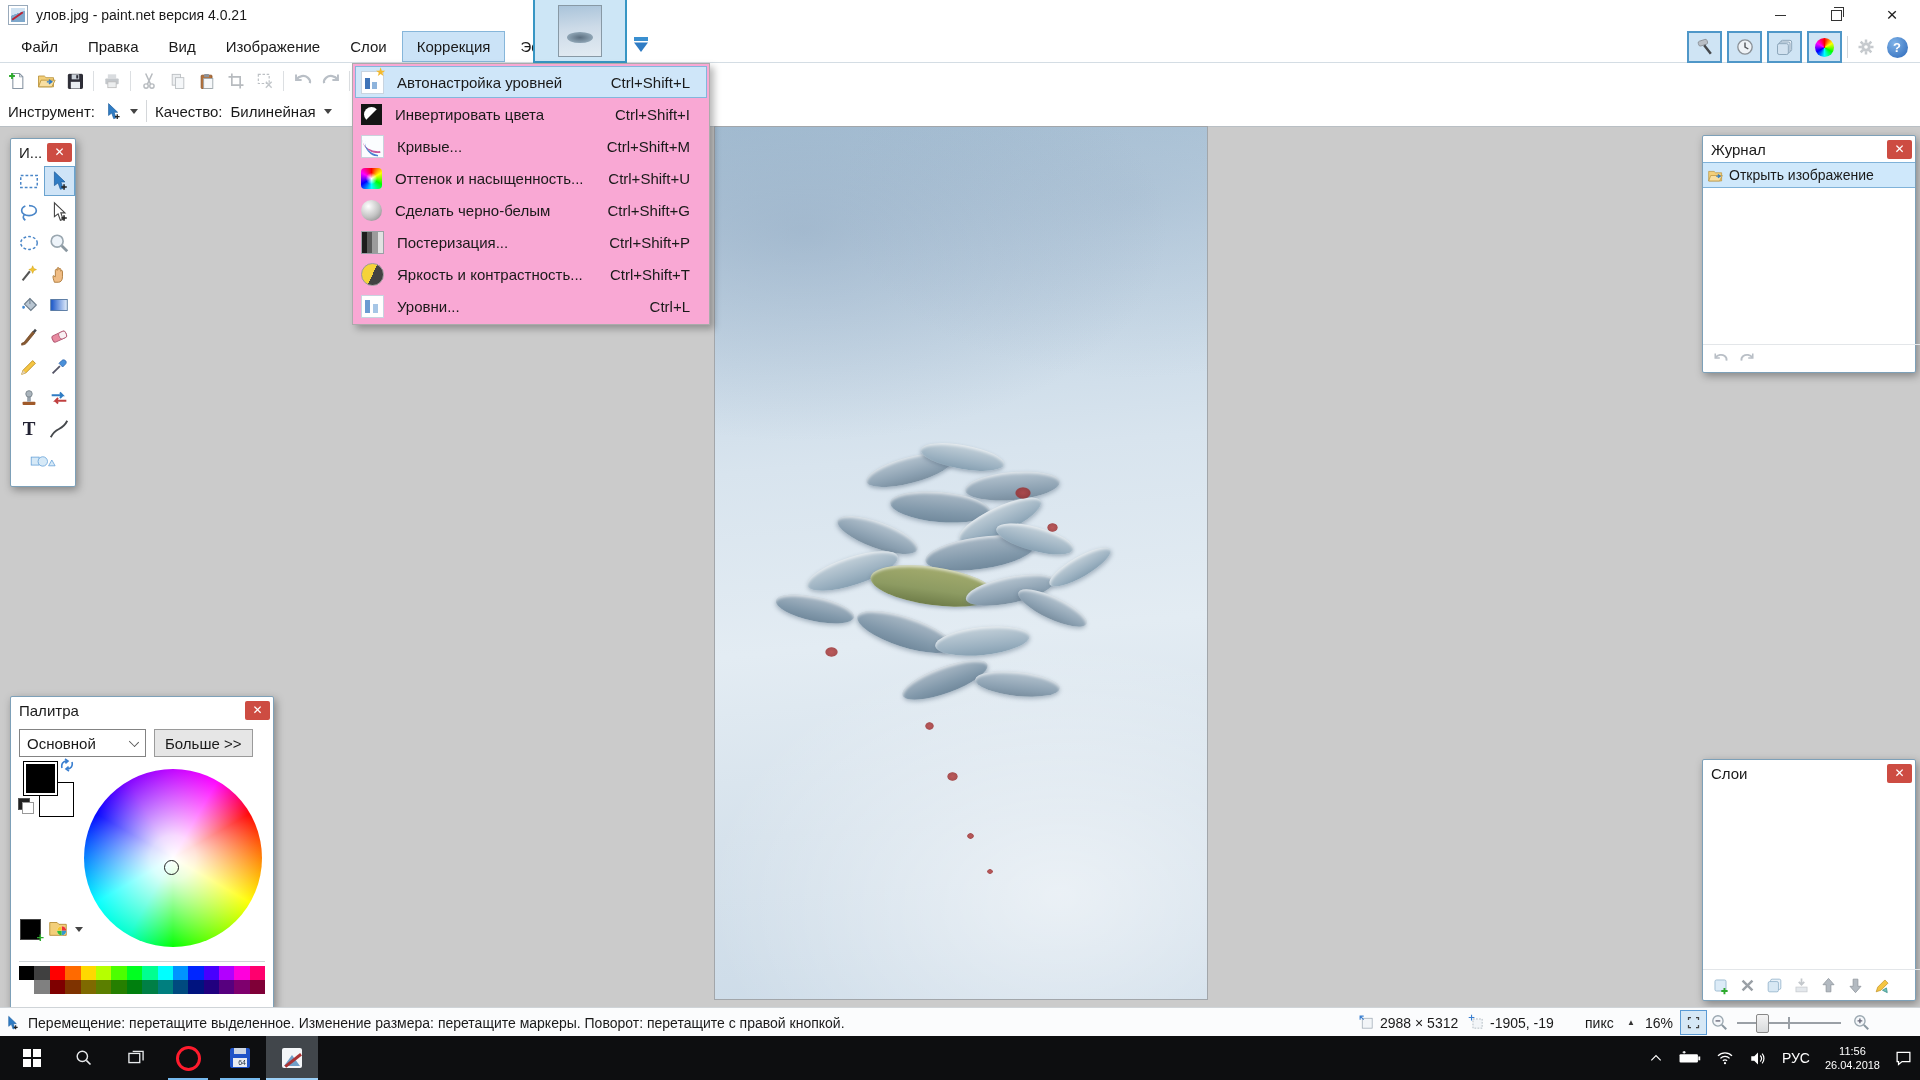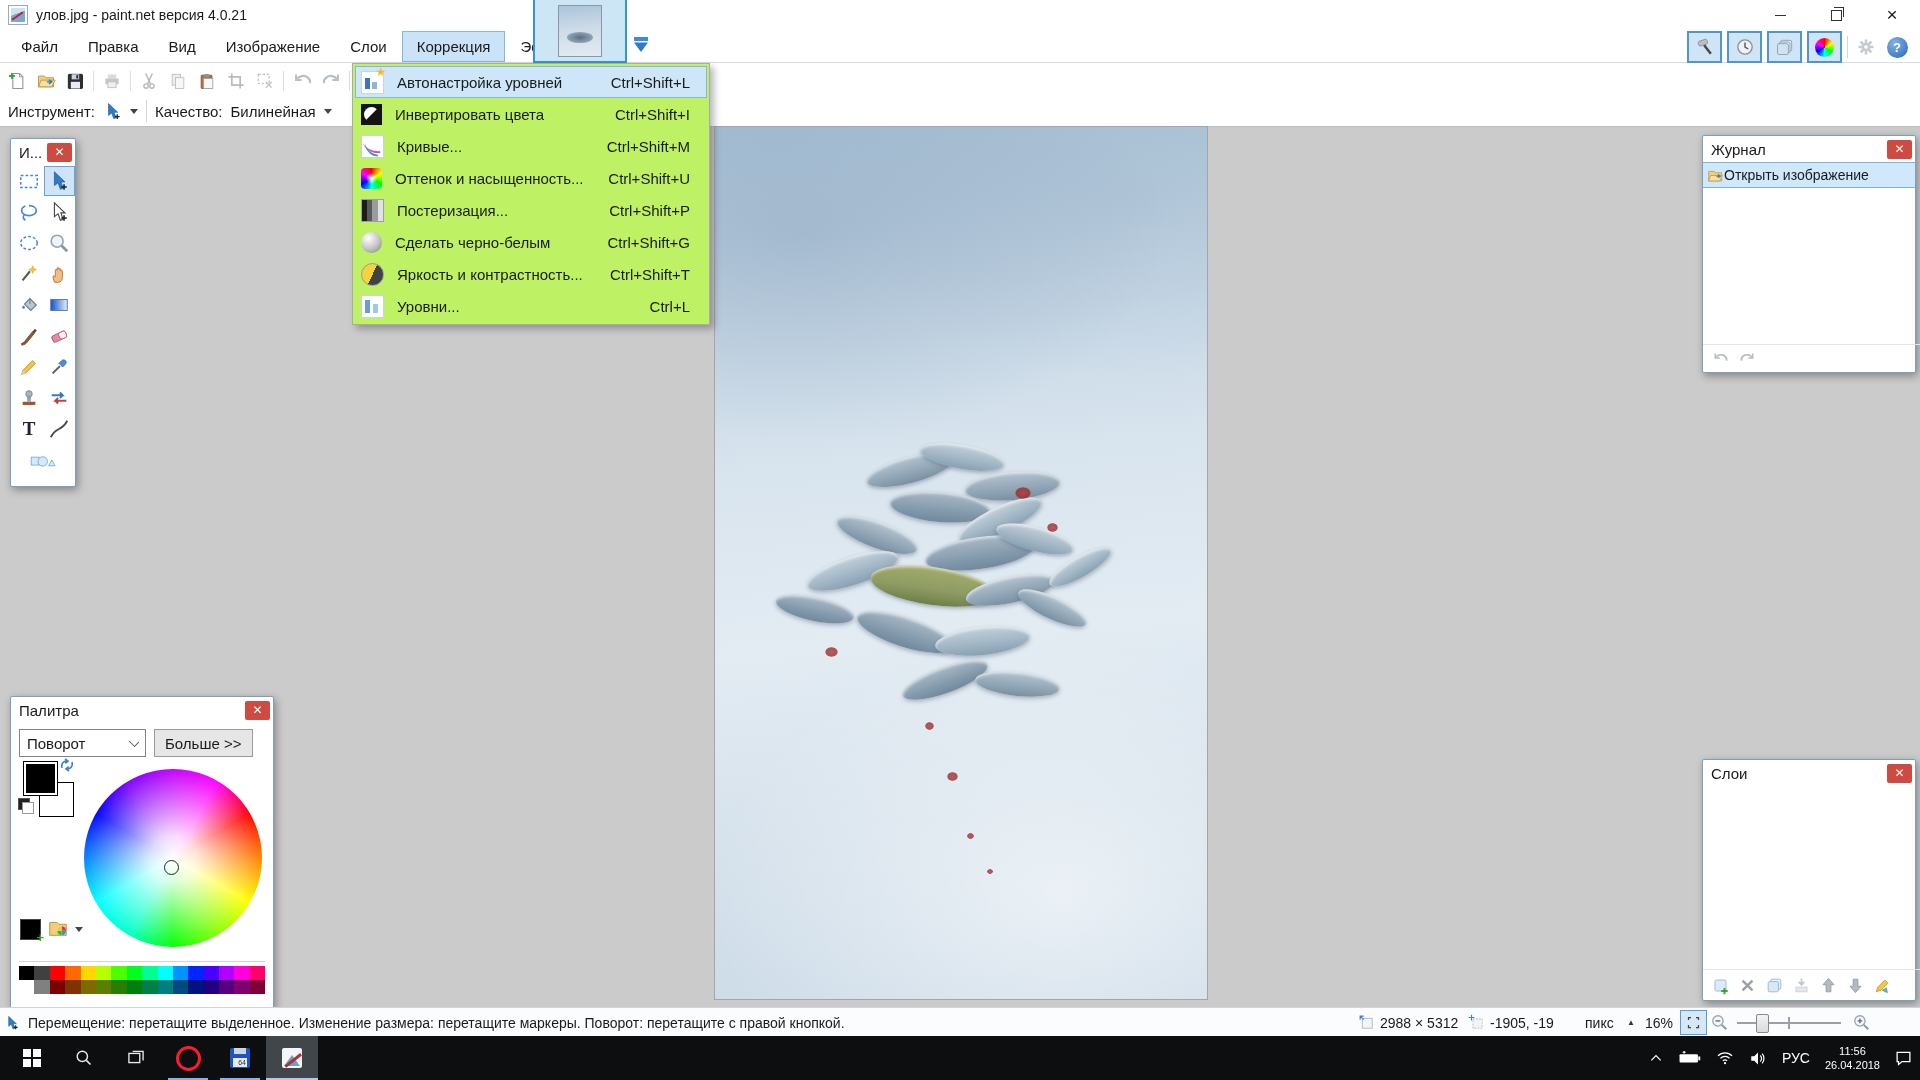"Автонастройка уровней" .dropdown { background: #bef264 -> #f9a8d4 }
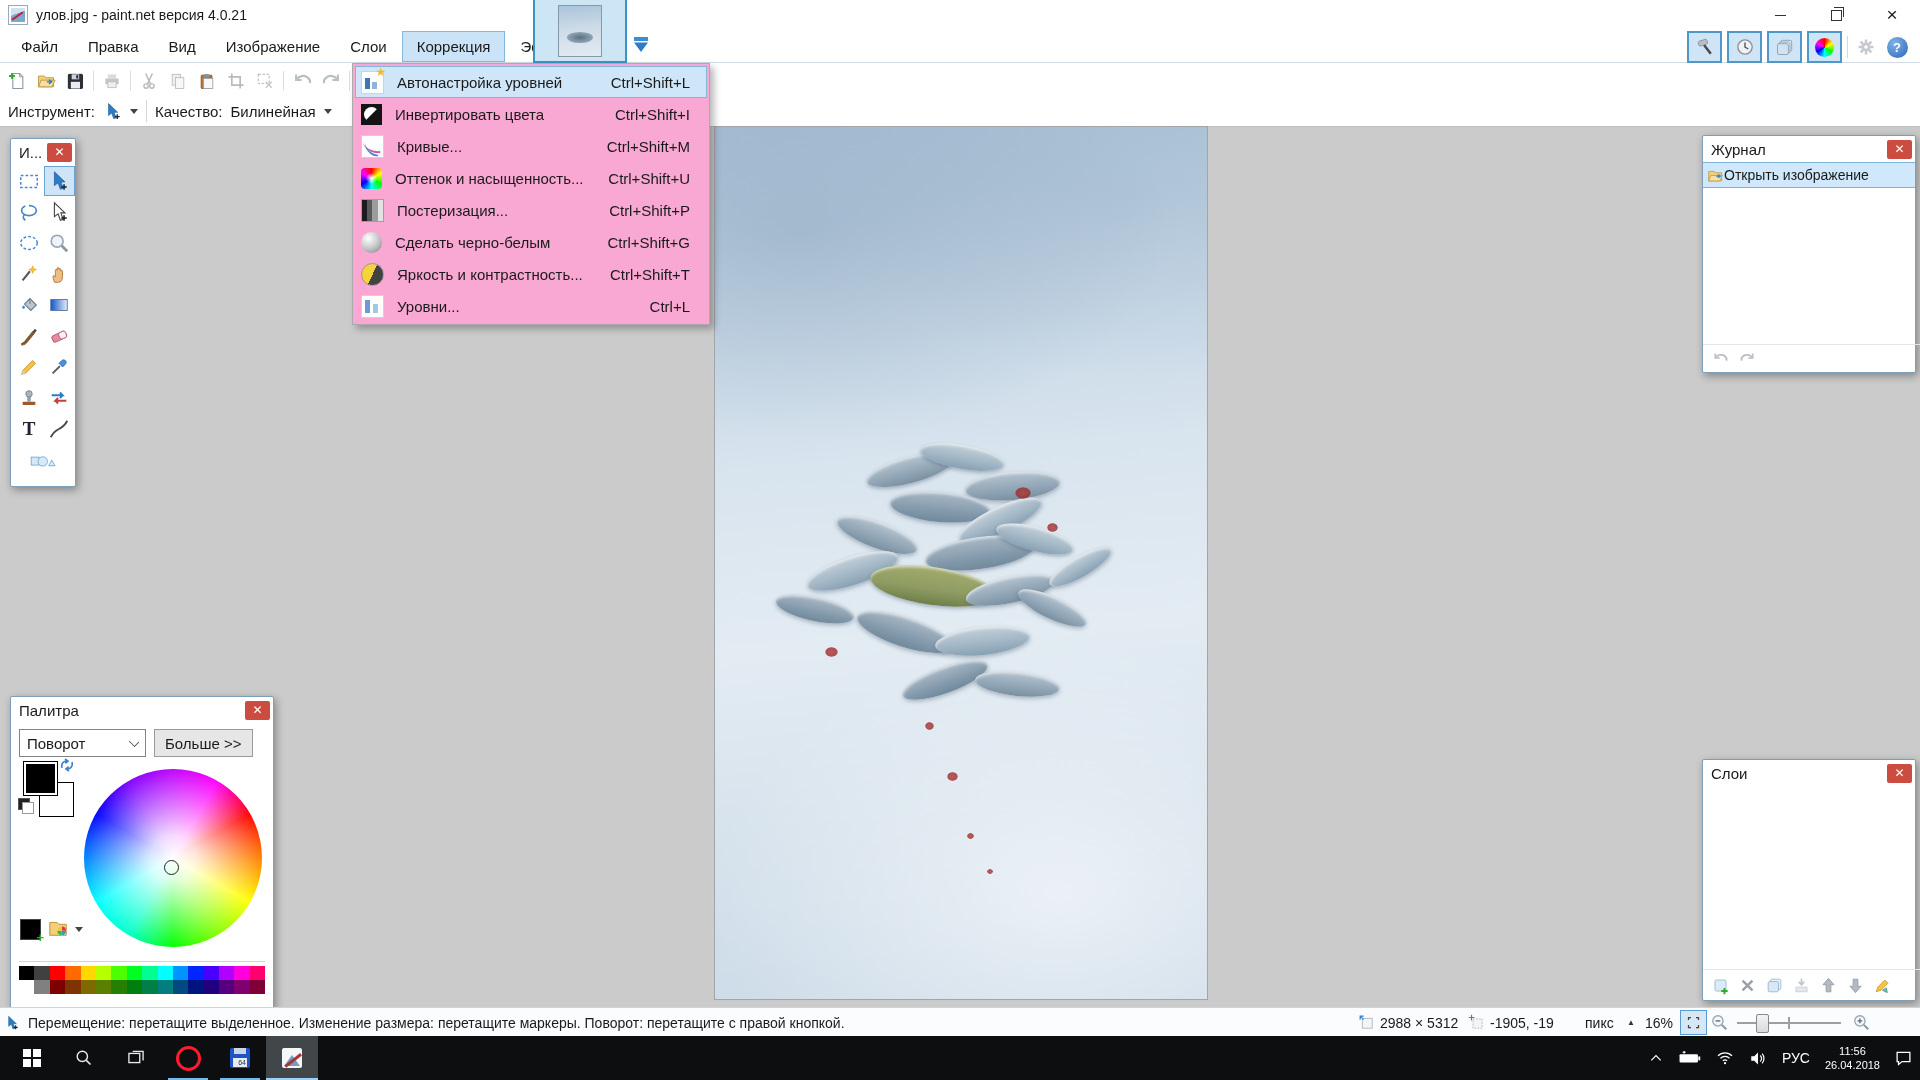"Открыть изображение" span { margin-left: none -> 5px }
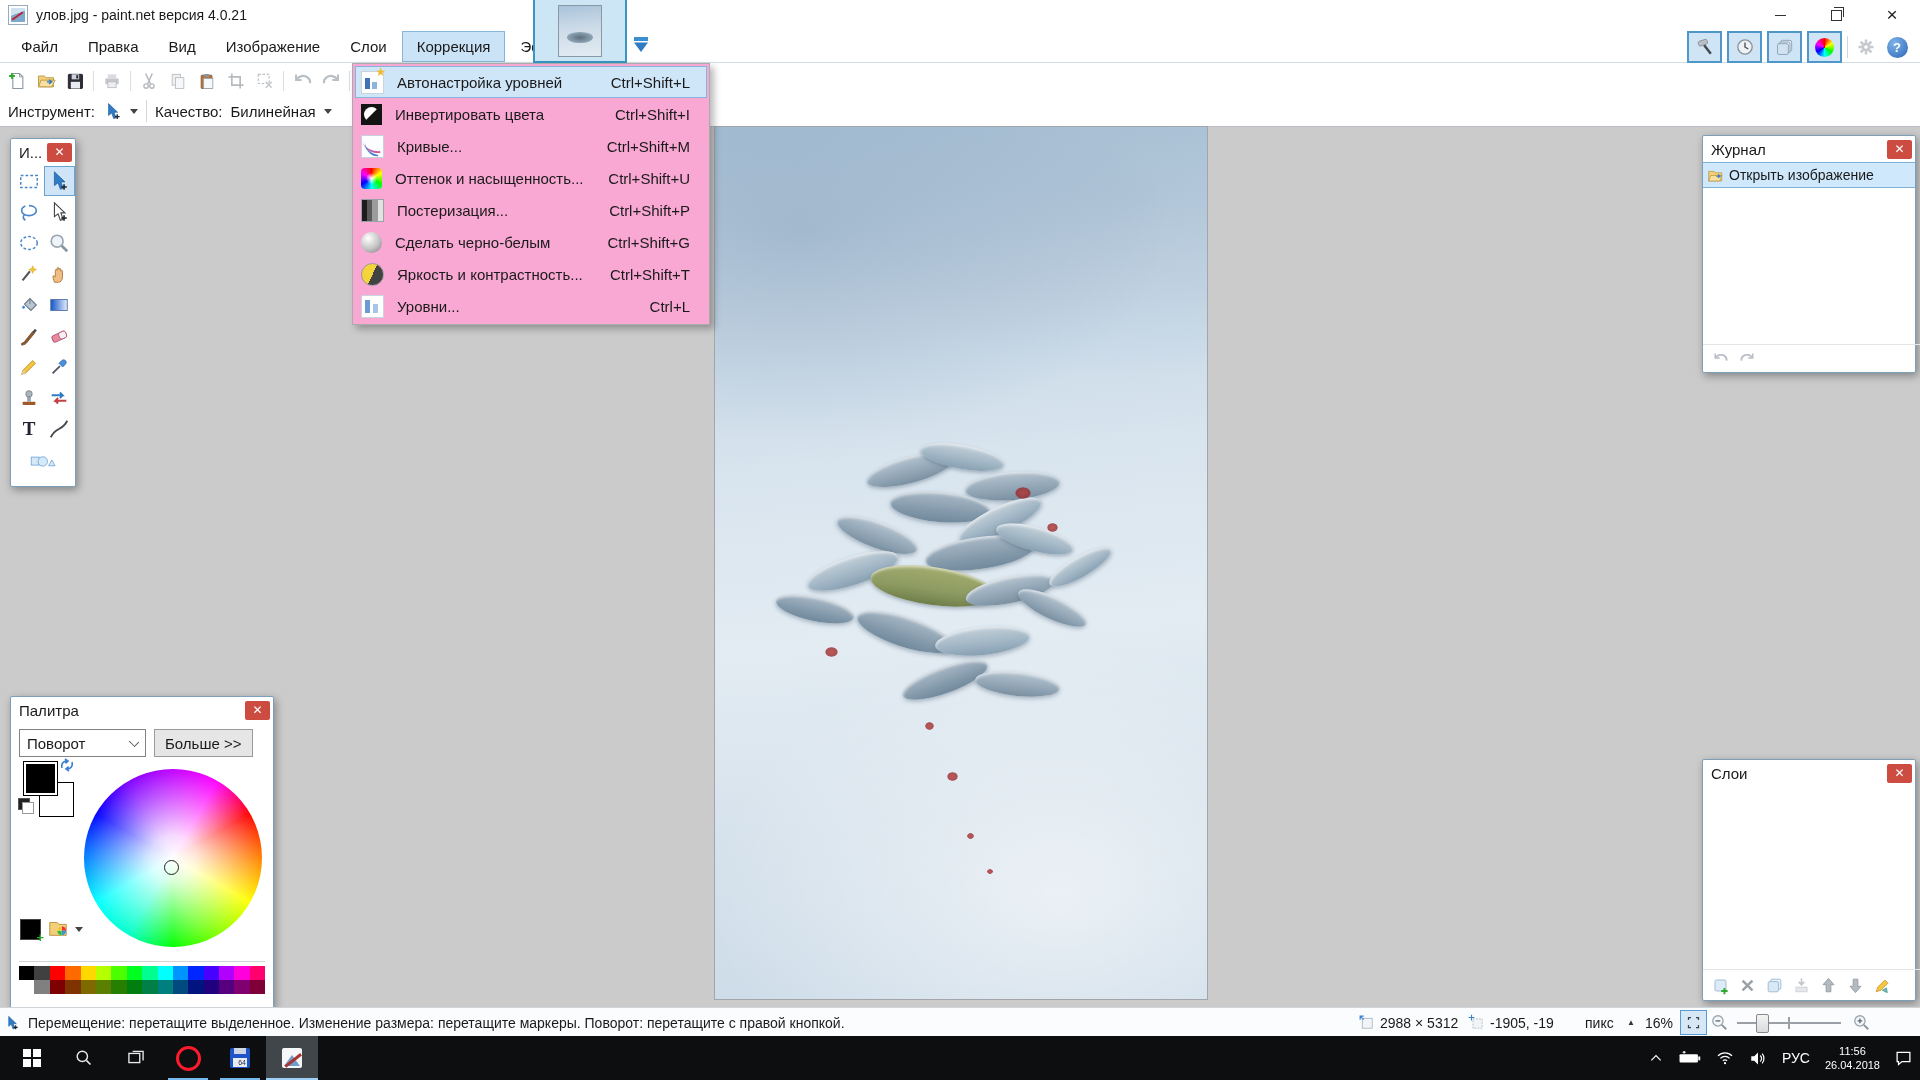"Постеризация..." div.dd-item { order: before "Сделать черно-белым" -> after "Сделать черно-белым" }
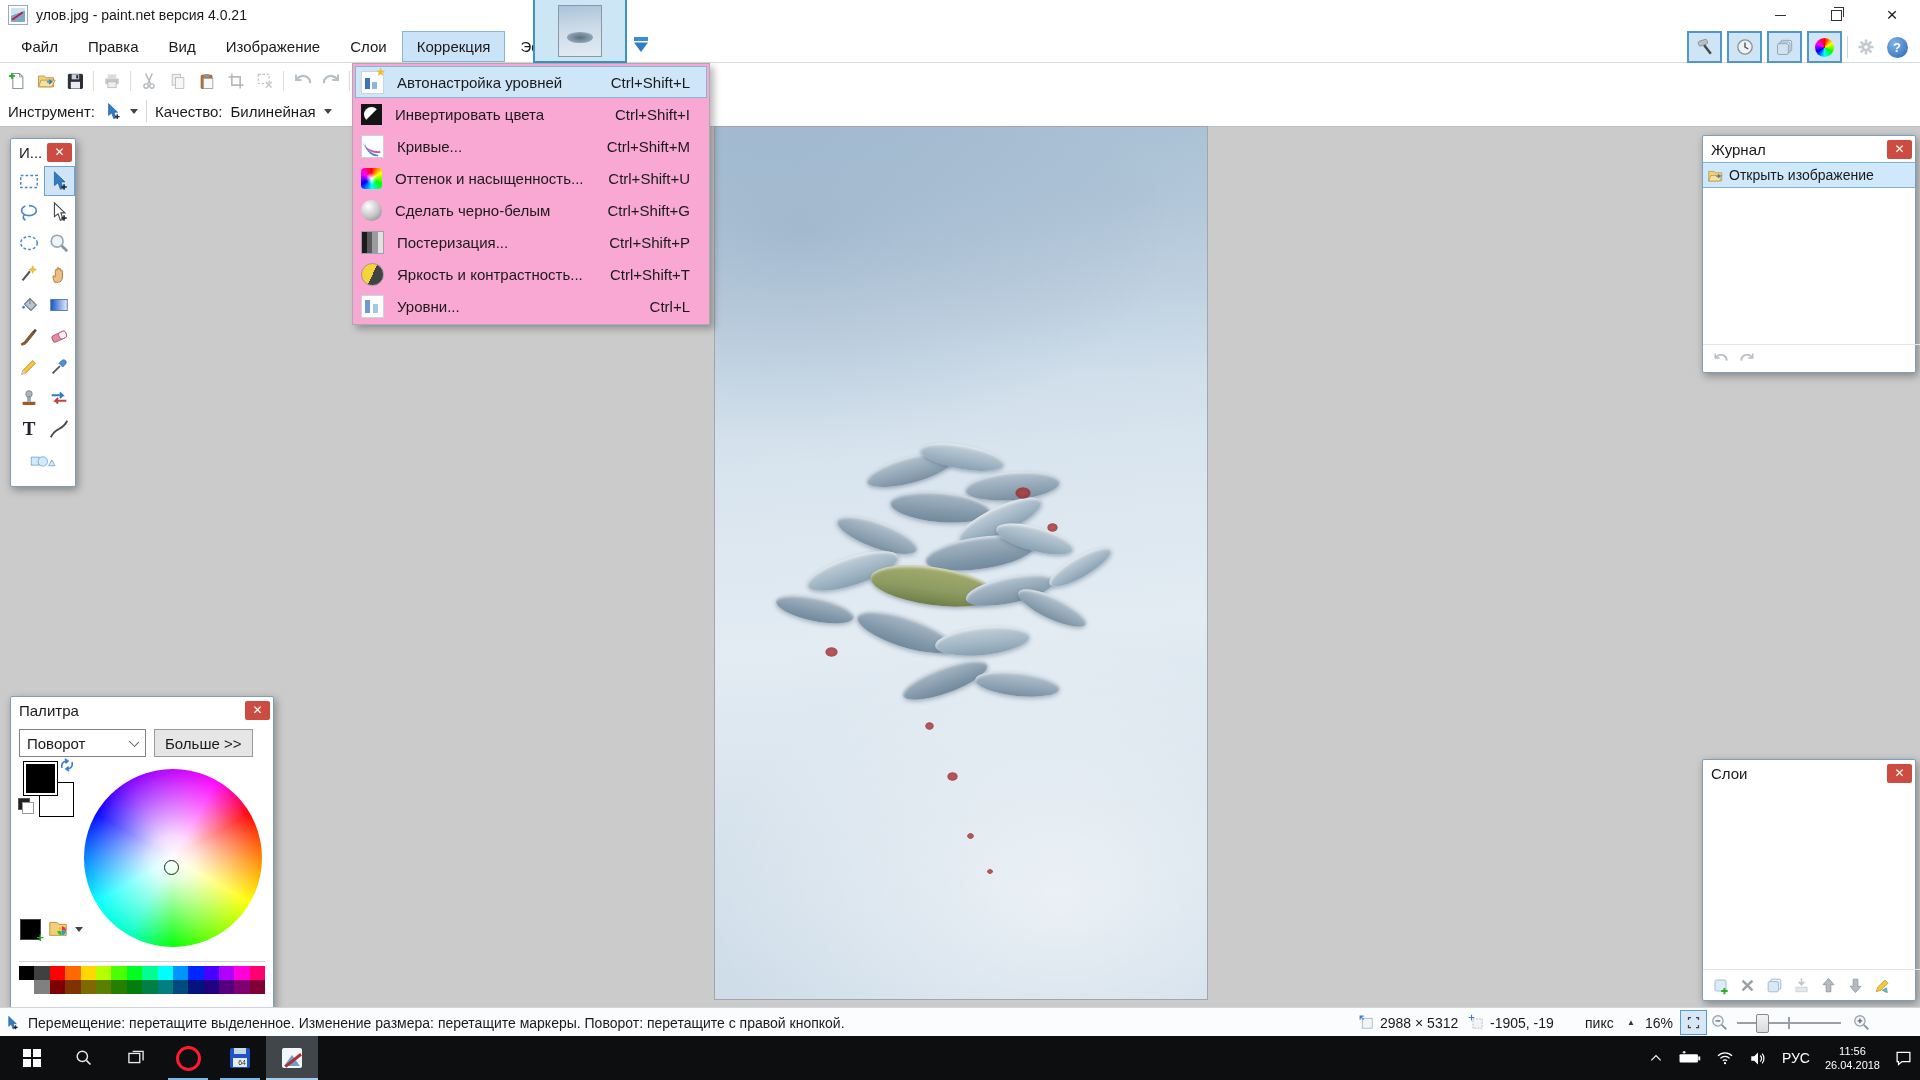"Поворот" span { text: Поворот -> Основной }
